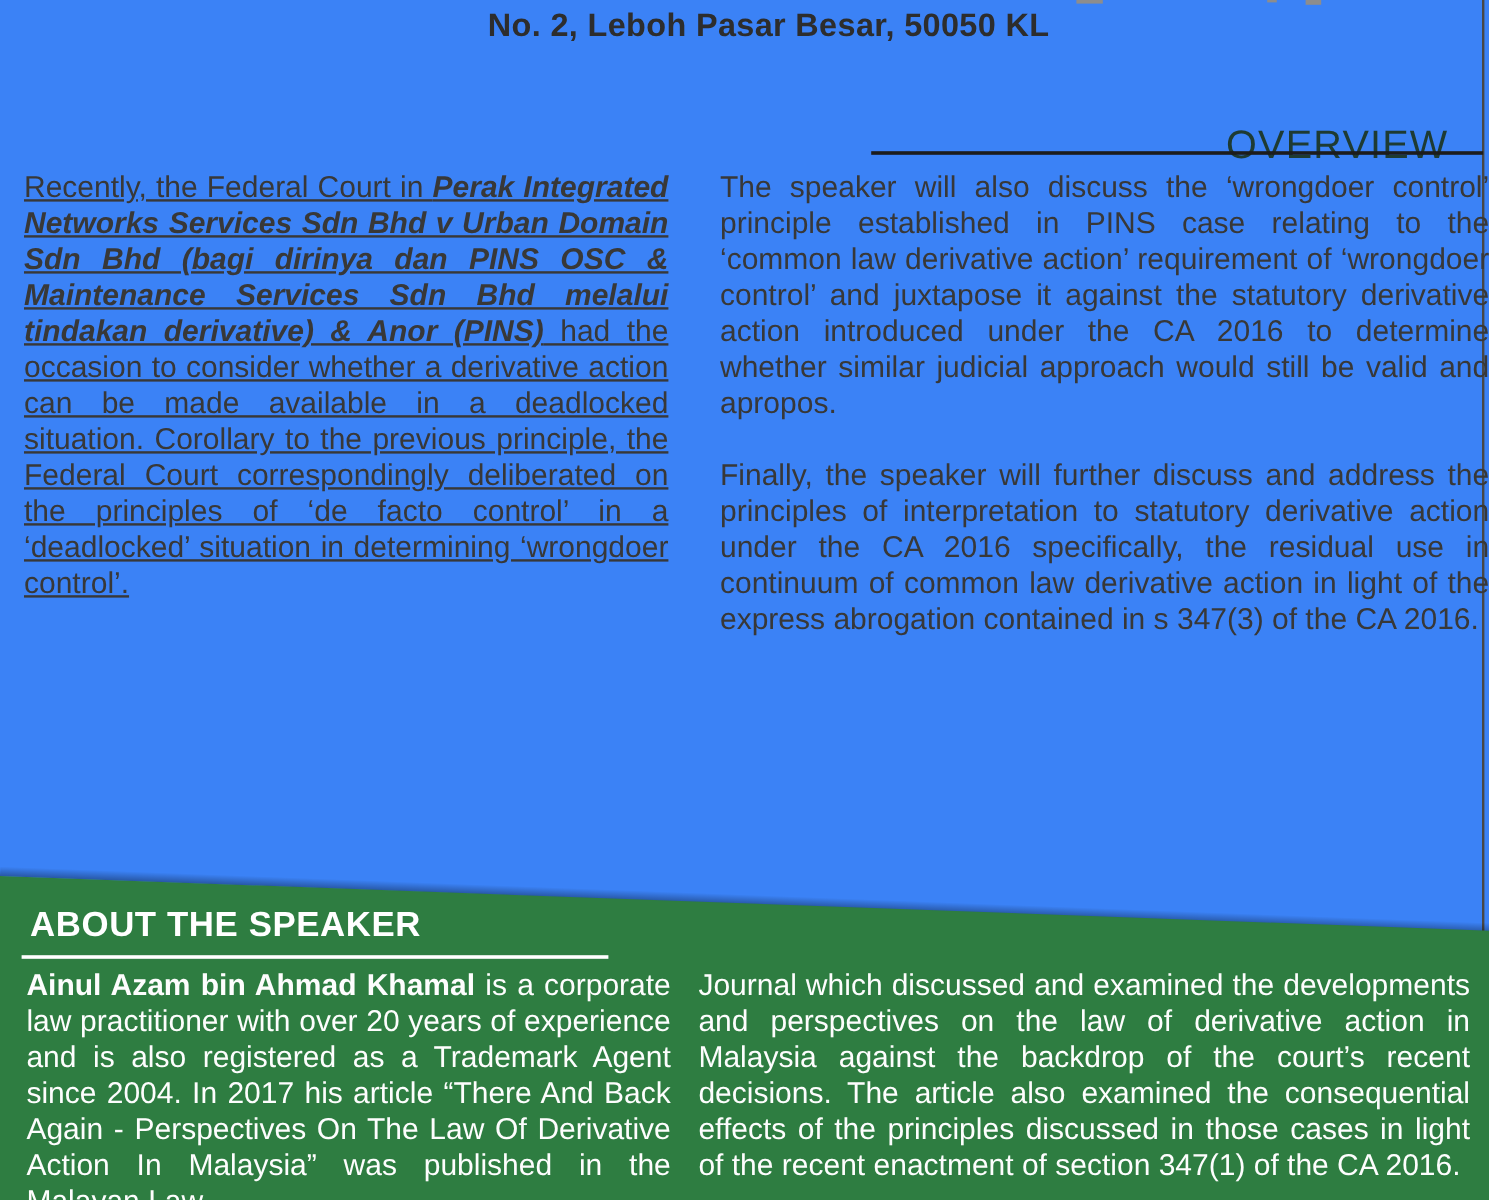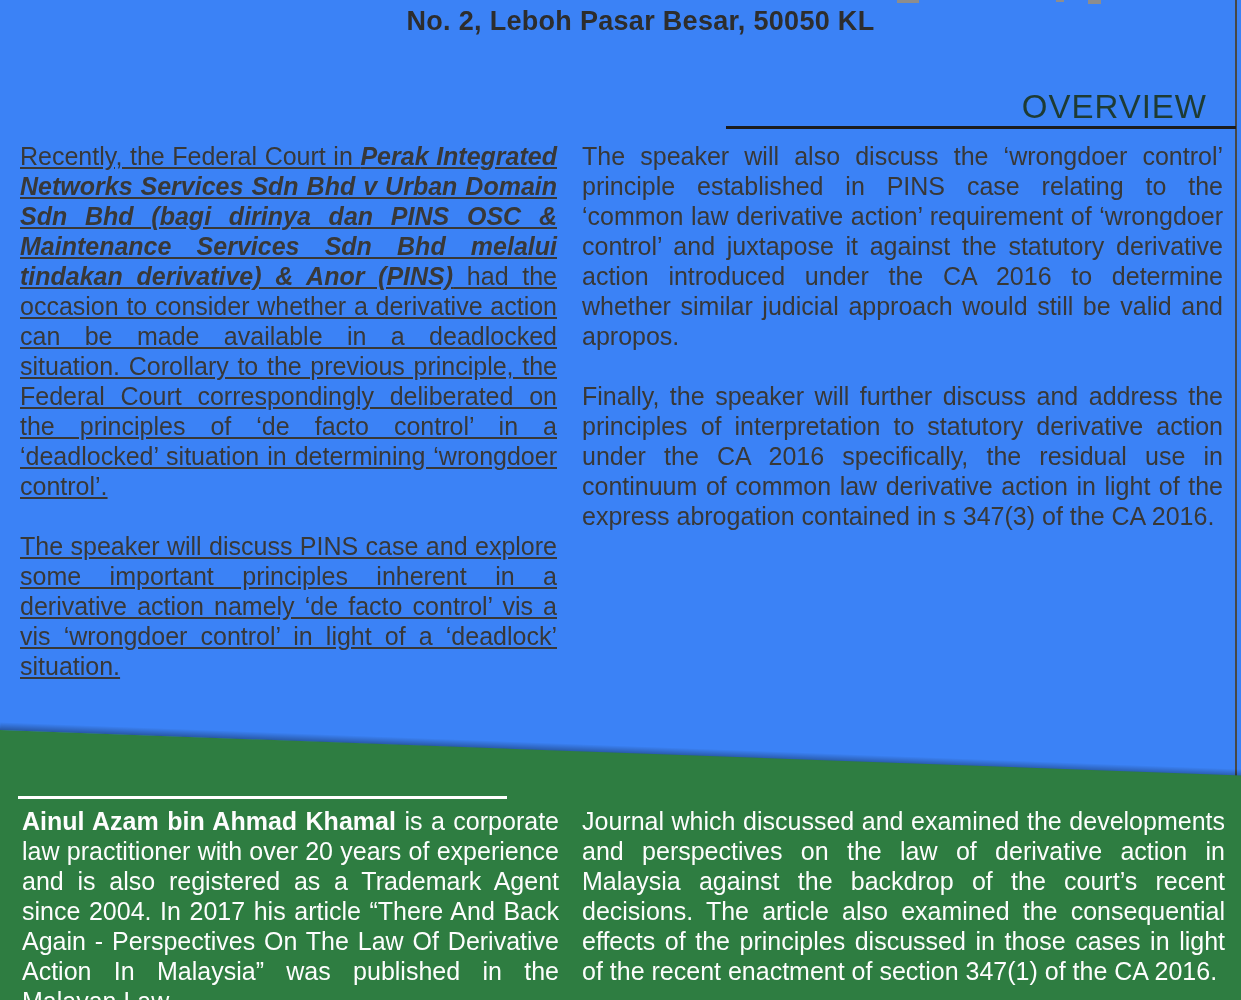"OVERVIEW" .overview-heading { top: 88px -> 102px }
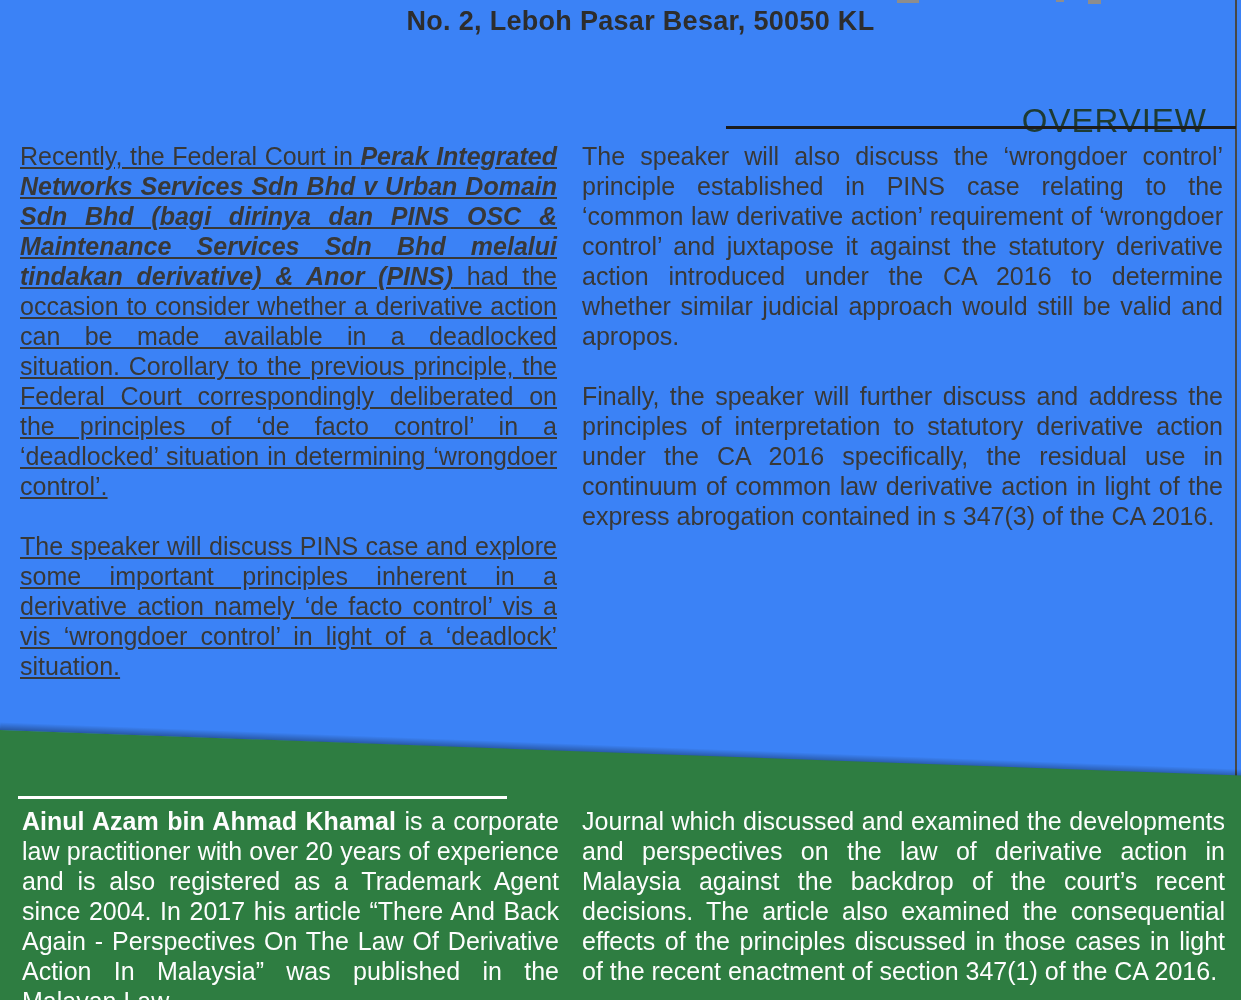"The speaker will also discuss" .col-right-white { left: 582px -> 600px }
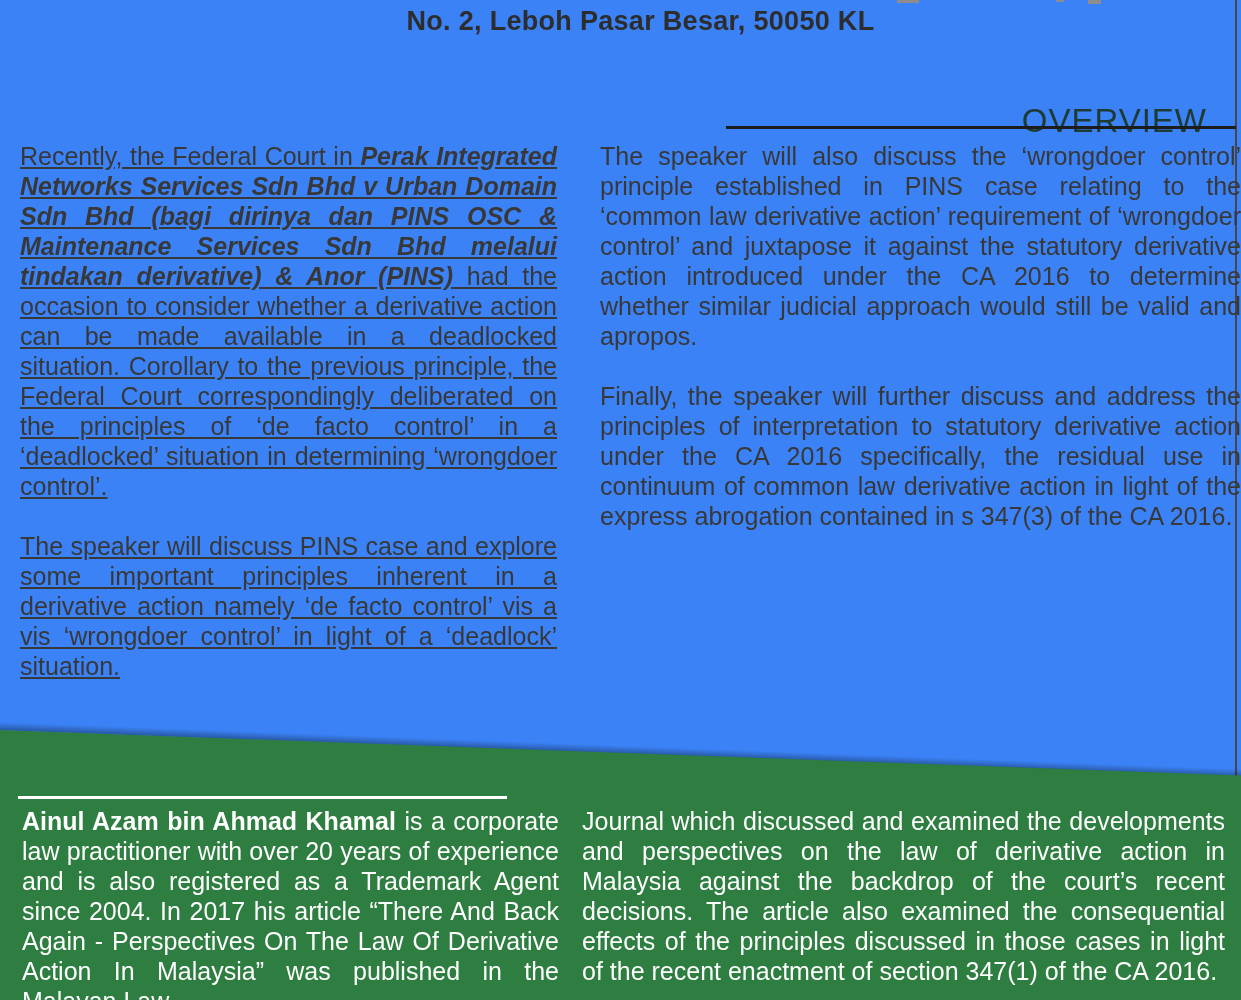"The speaker will discuss PINS" p { html: <p>The speaker will discuss PINS case and explore some important principles inherent in a derivative action namely ‘de facto control’ vis a vis ‘wrongdoer control’ in light of a ‘deadlock’ situation.</p> -> none }
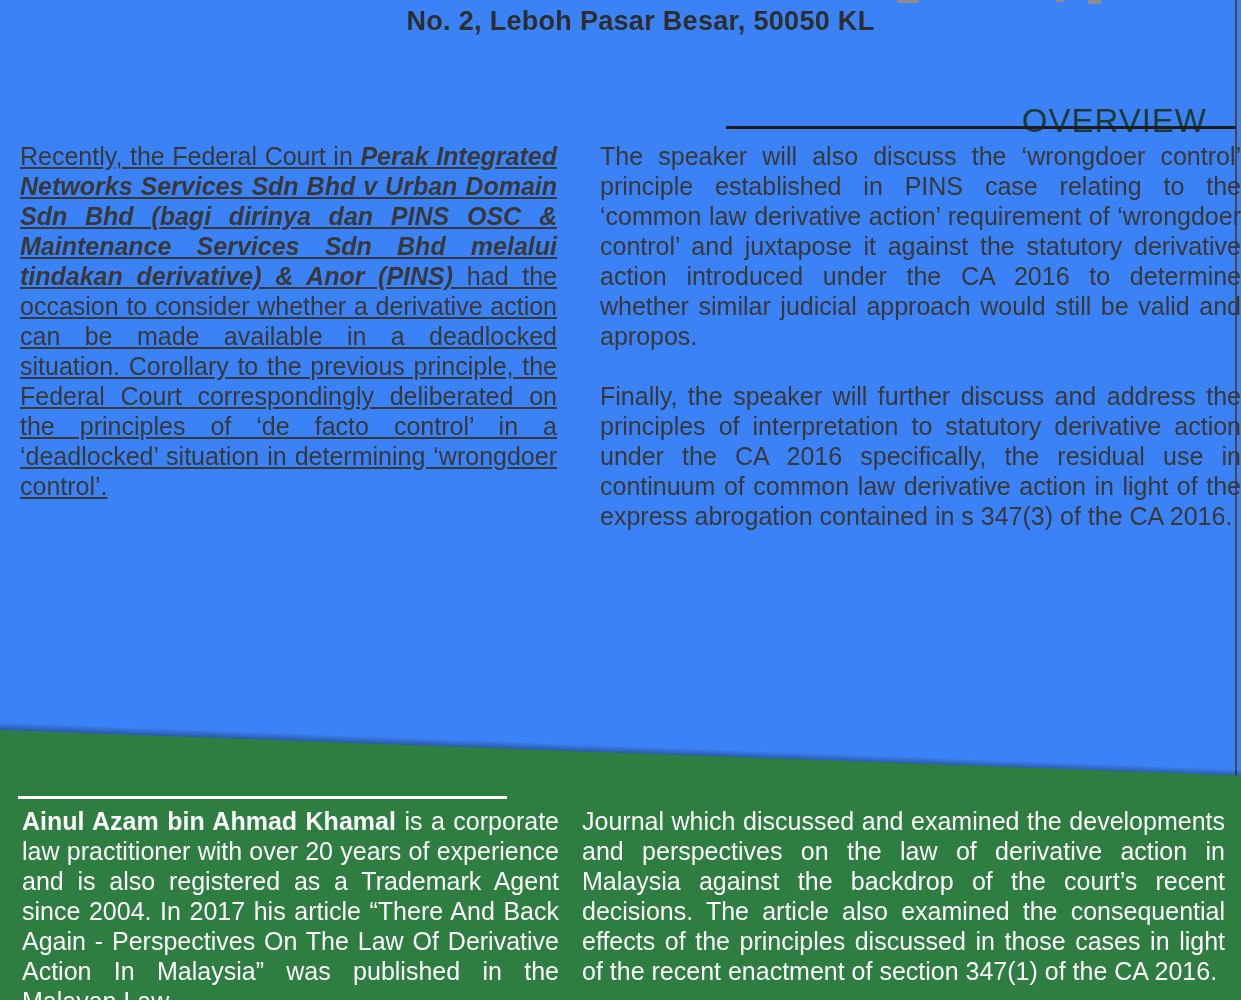"ABOUT THE SPEAKER" h3.about-heading { html: none -> <h3>ABOUT THE SPEAKER</h3> }
